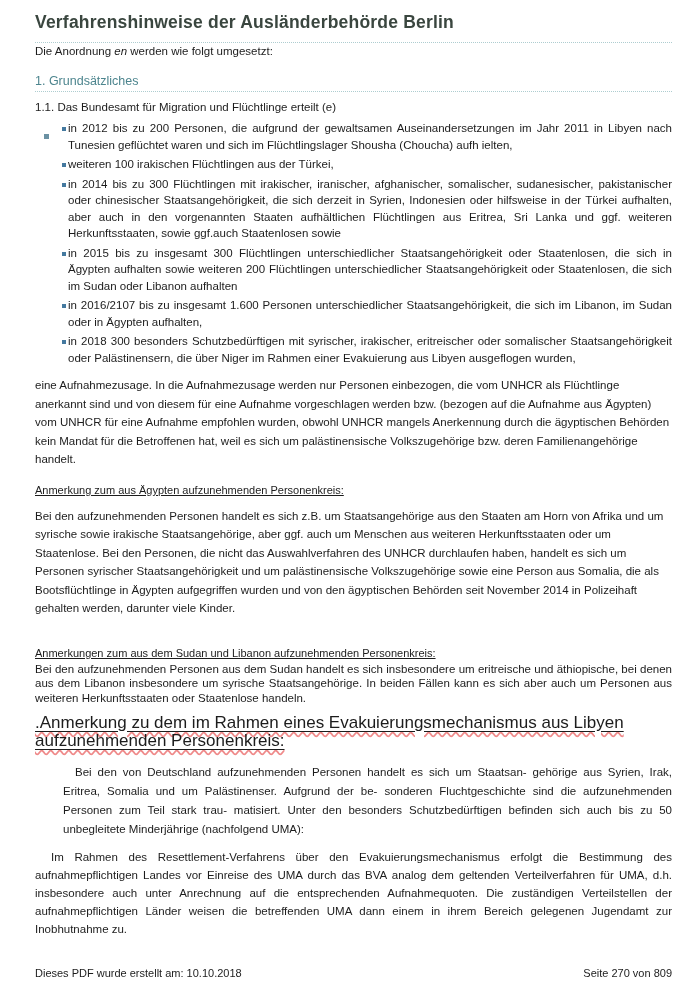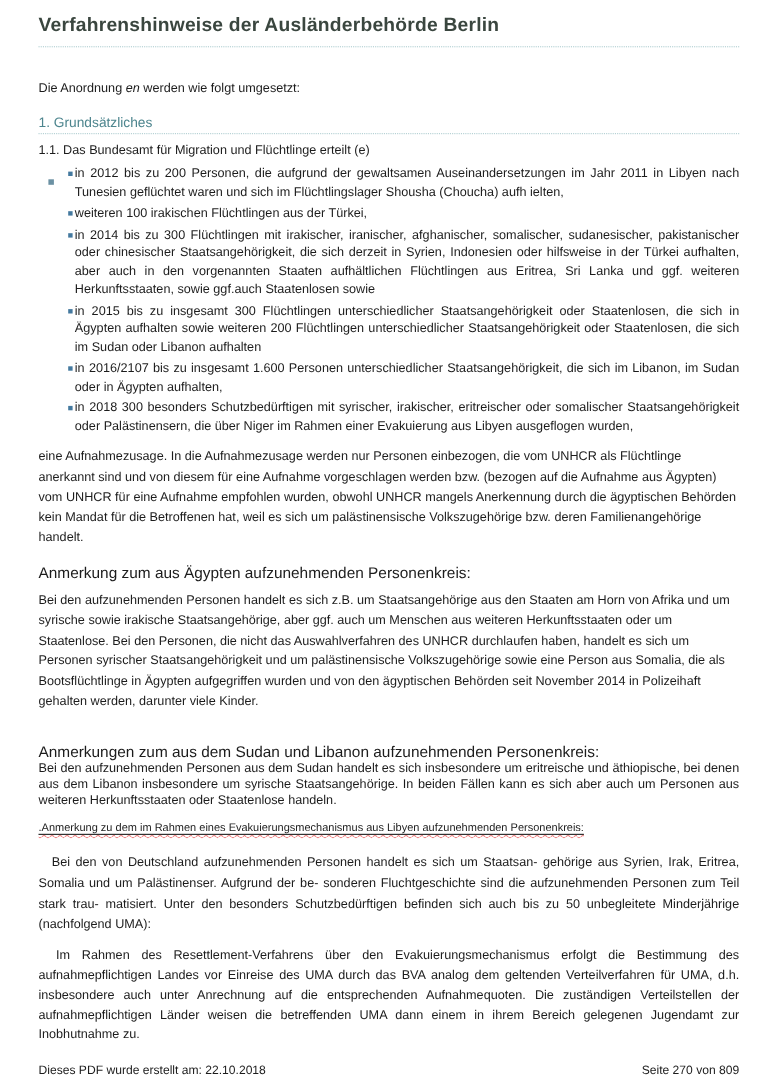"Die Anordnung en werden wie" .intro { margin-top: 30px -> none }
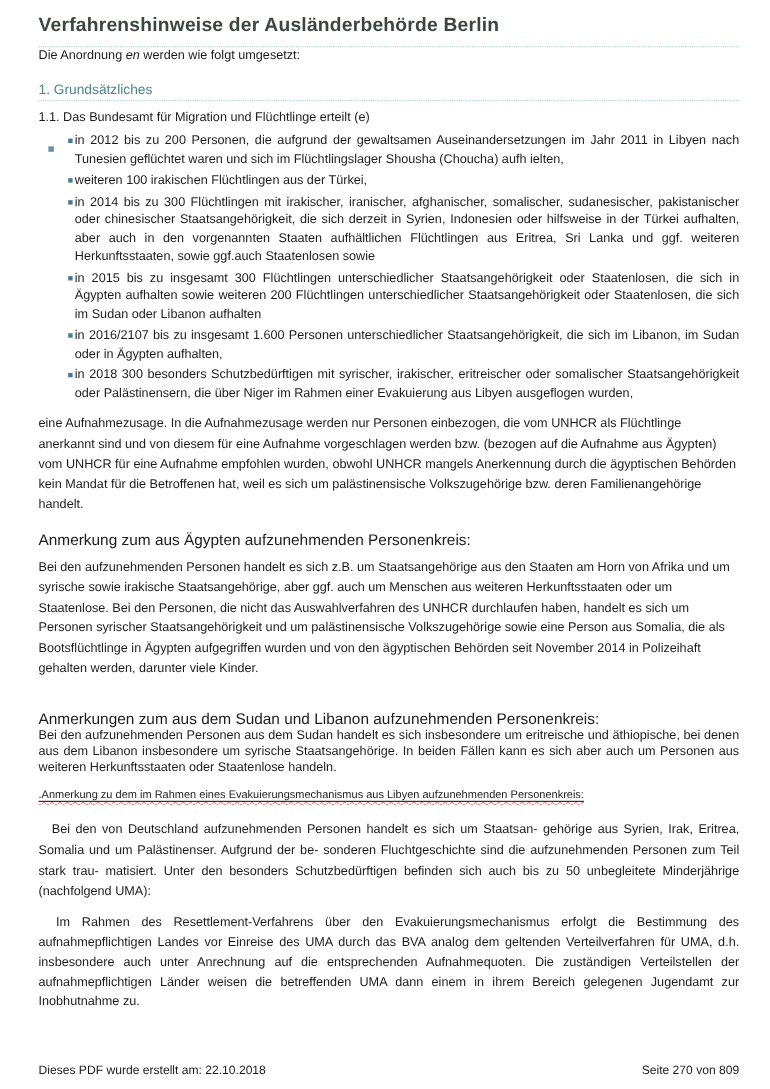"Anmerkung zum aus Ägypten aufzunehmenden" .h-underline { font-size: 14px -> 11px; text-decoration: none -> underline }
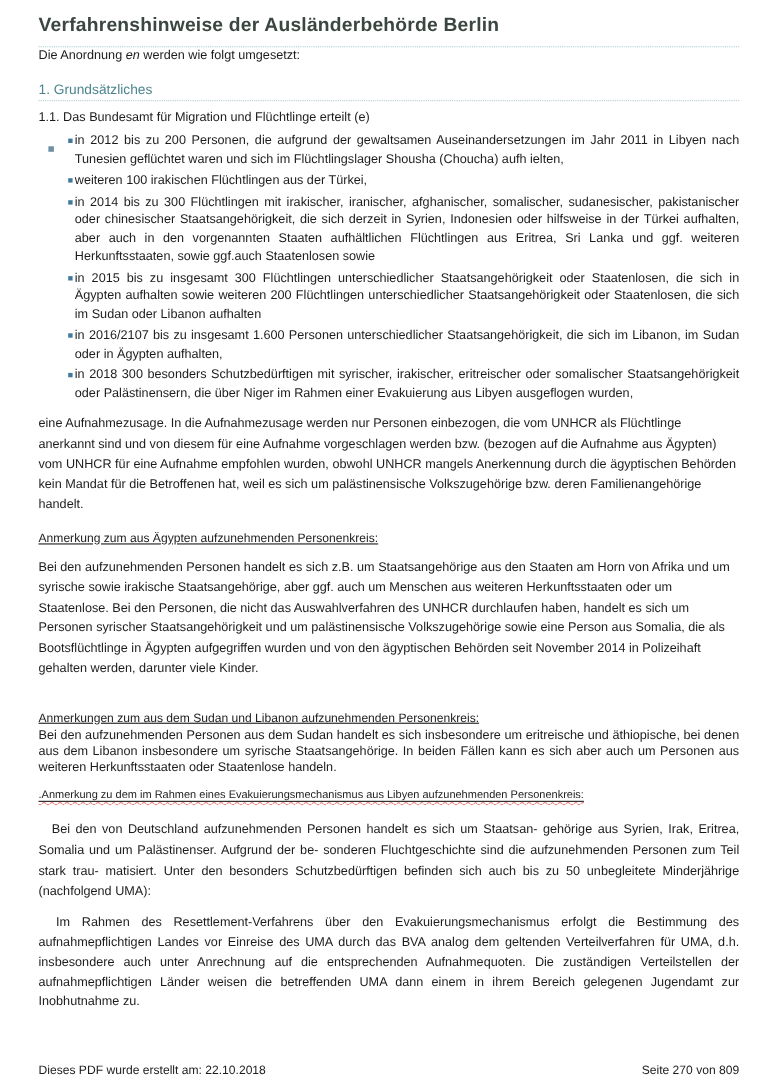".Anmerkung zu dem im Rahmen" .h-libyen-wrap { font-size: 10px -> 17px }
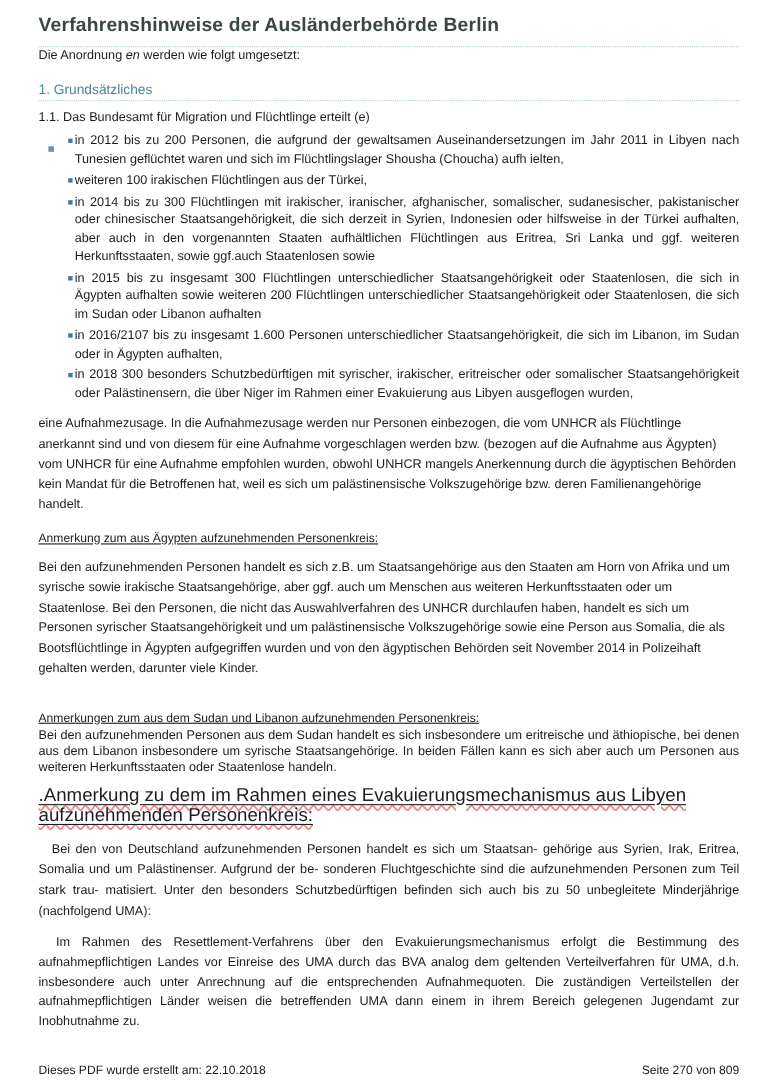"Bei den von Deutschland aufzunehmenden" .p-libyen1 { margin-left: none -> 28px }
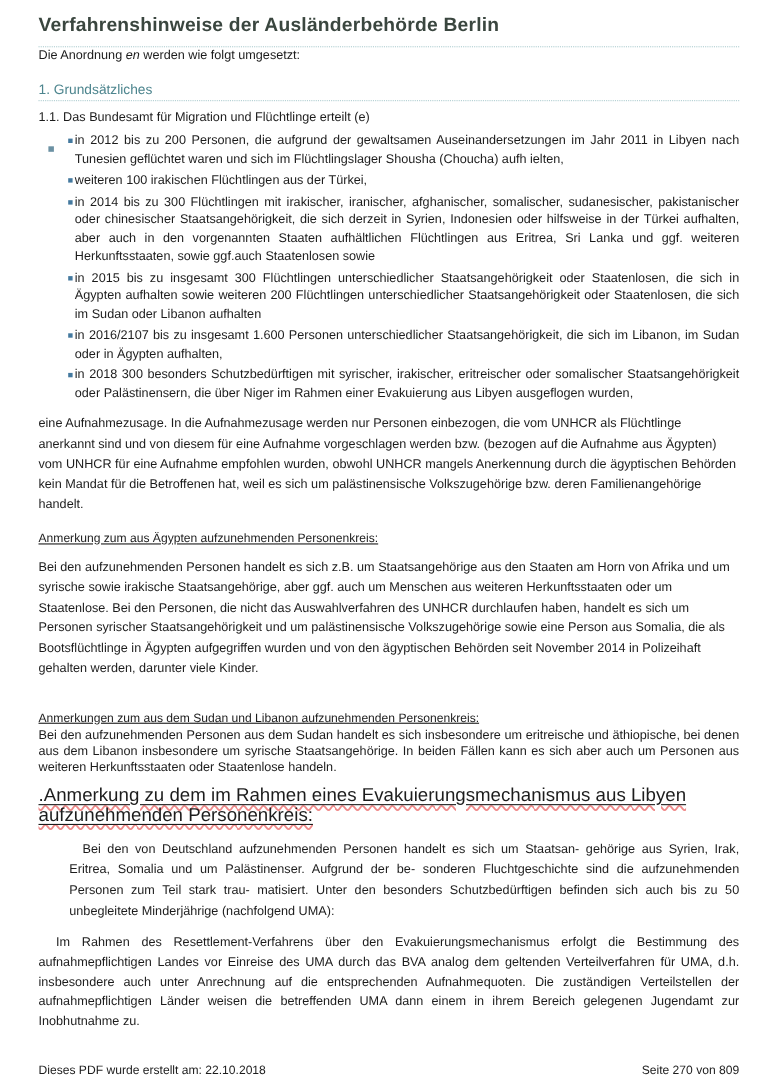"Dieses PDF wurde erstellt am:" span { text: 22.10.2018 -> 10.10.2018 }
